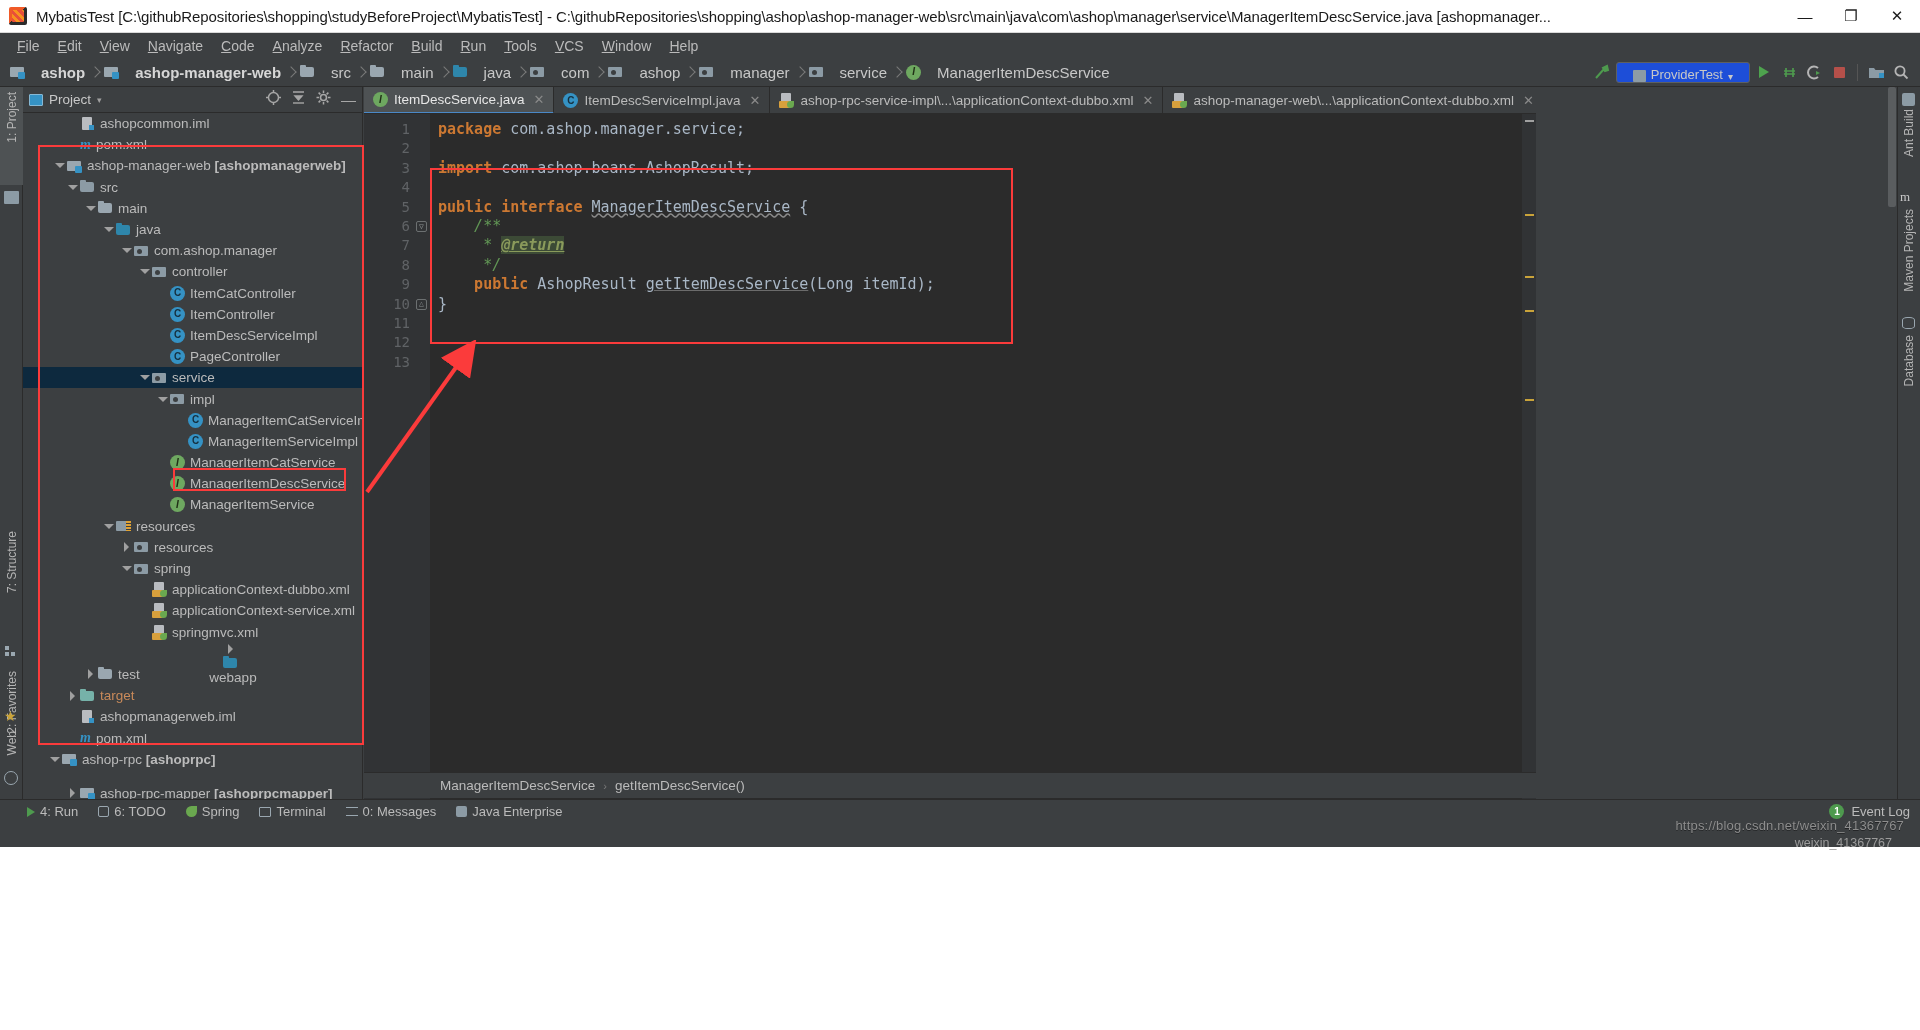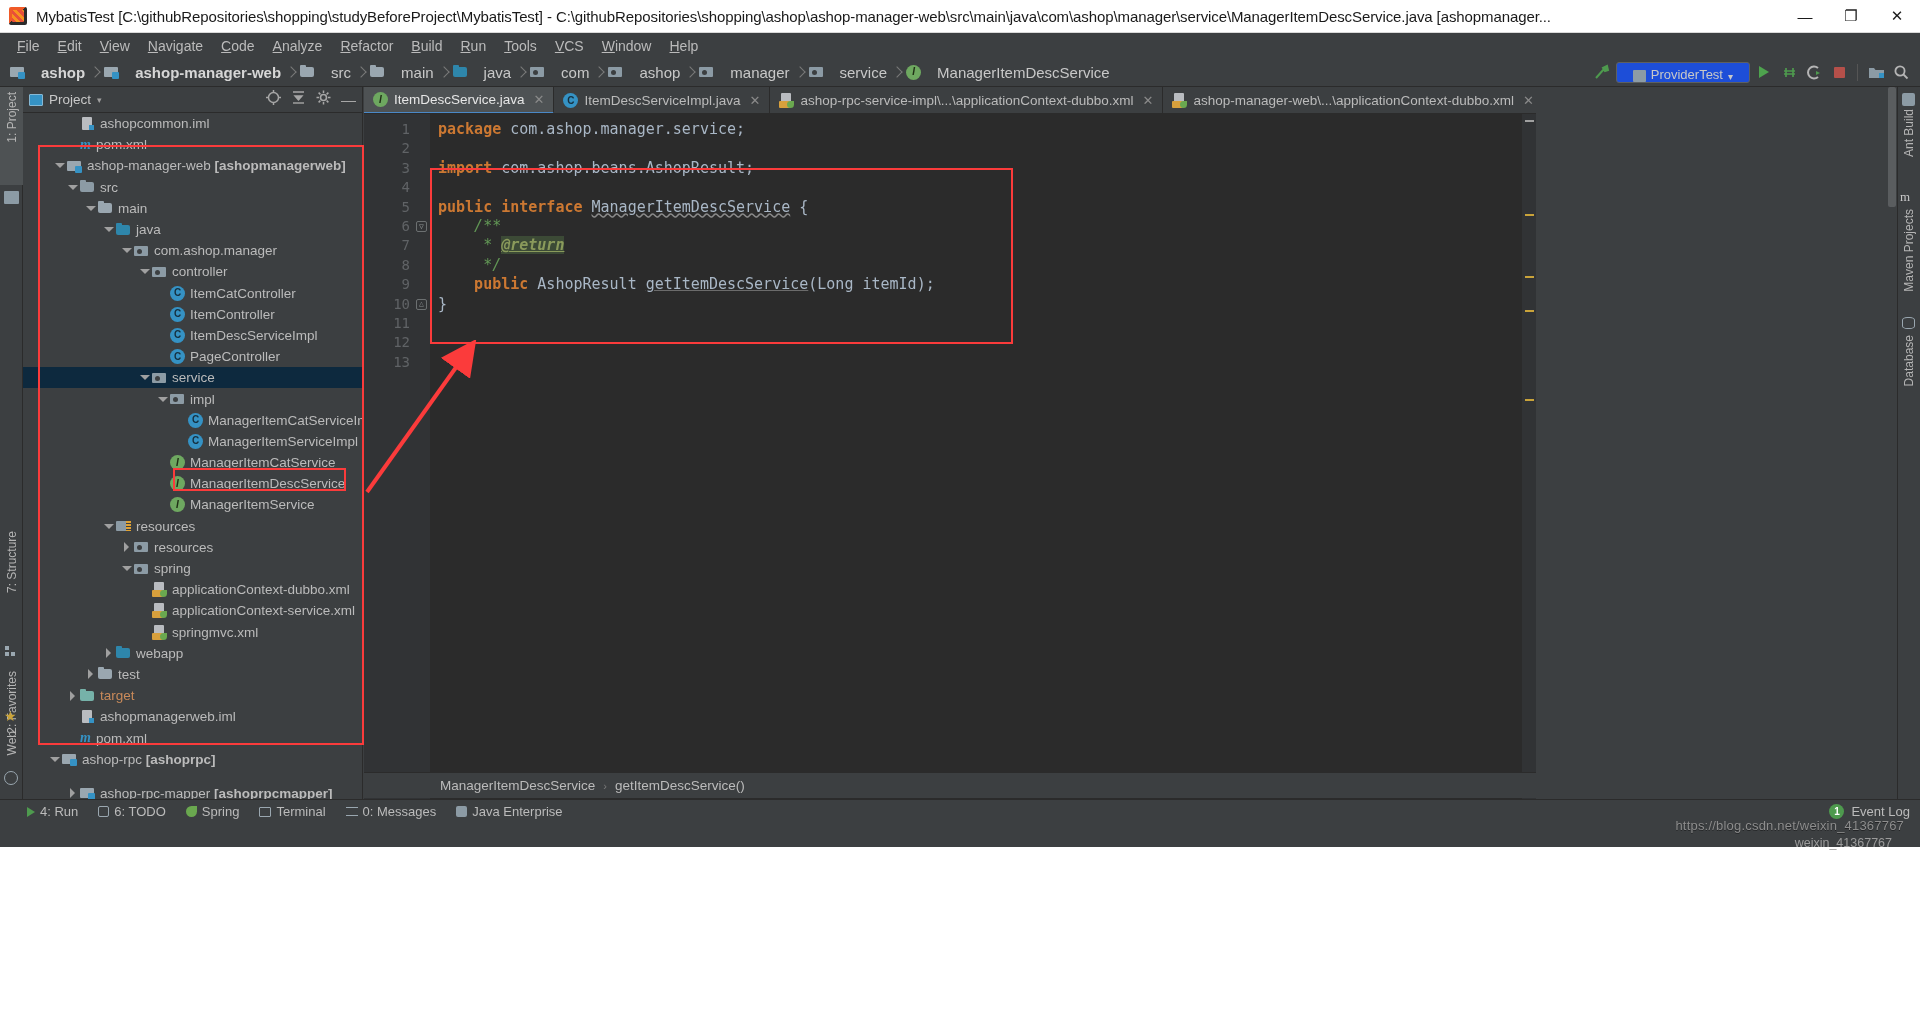"webapp" div.trow { flex-direction: none -> column }
